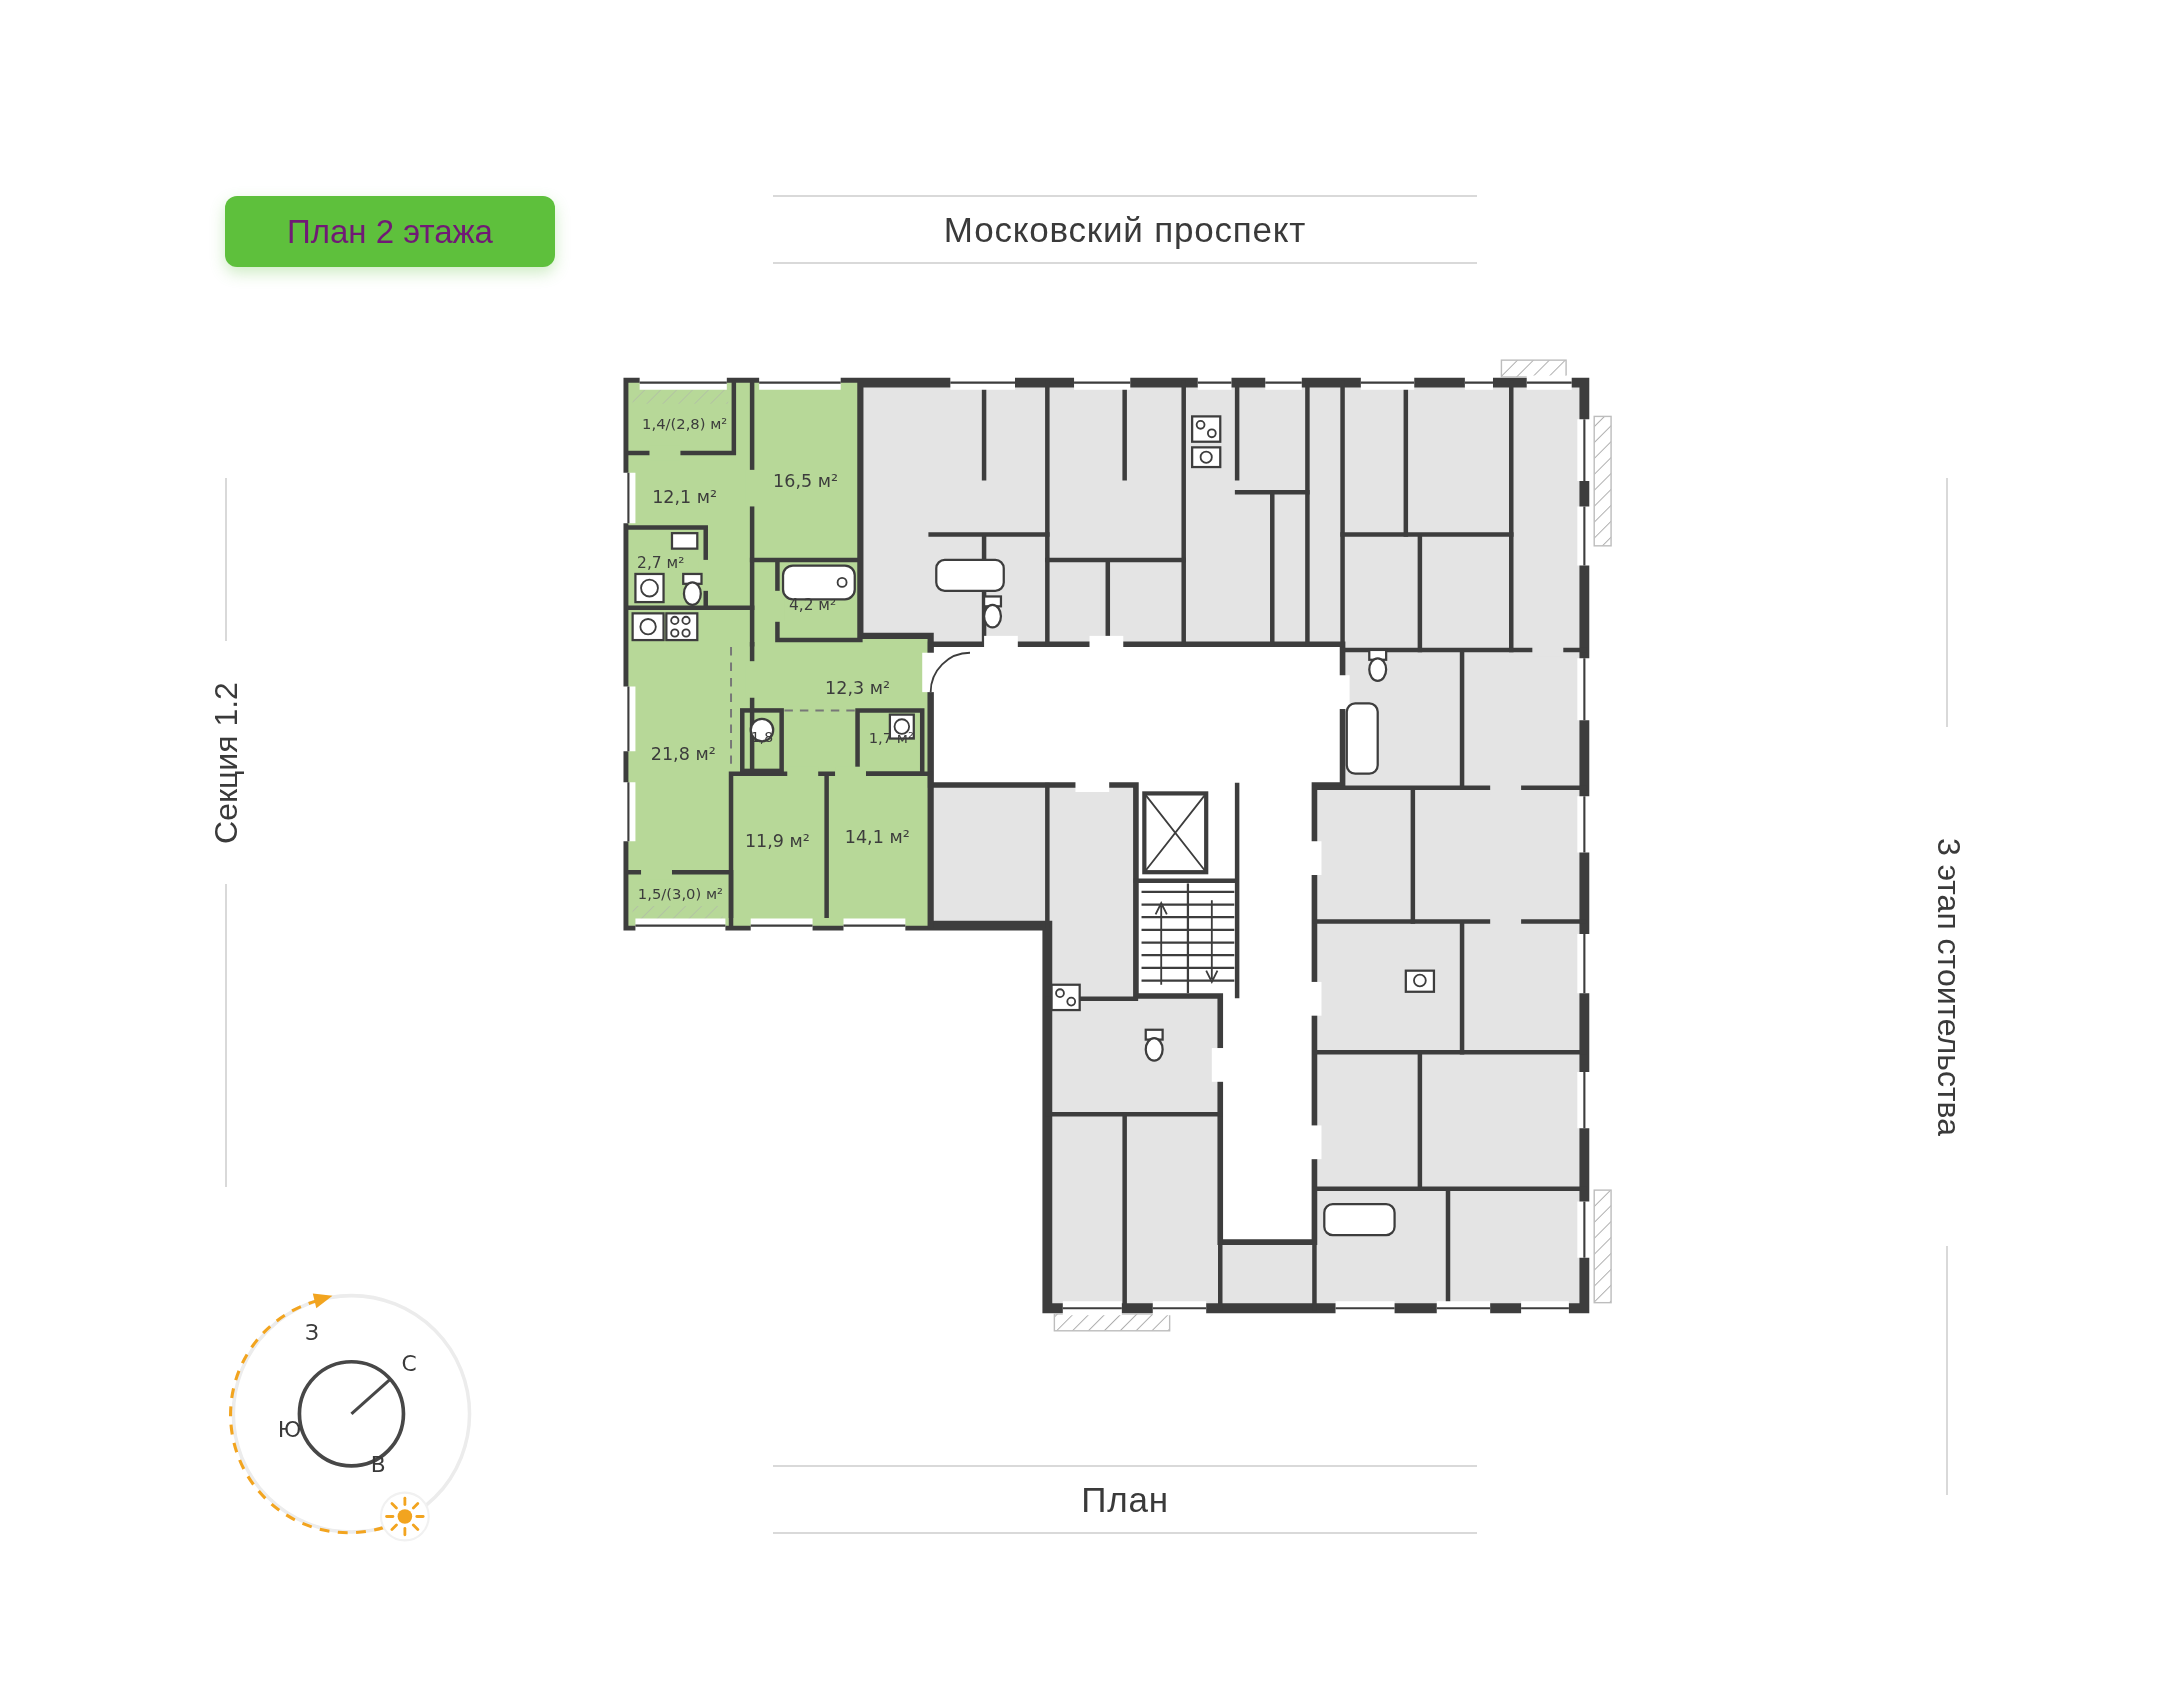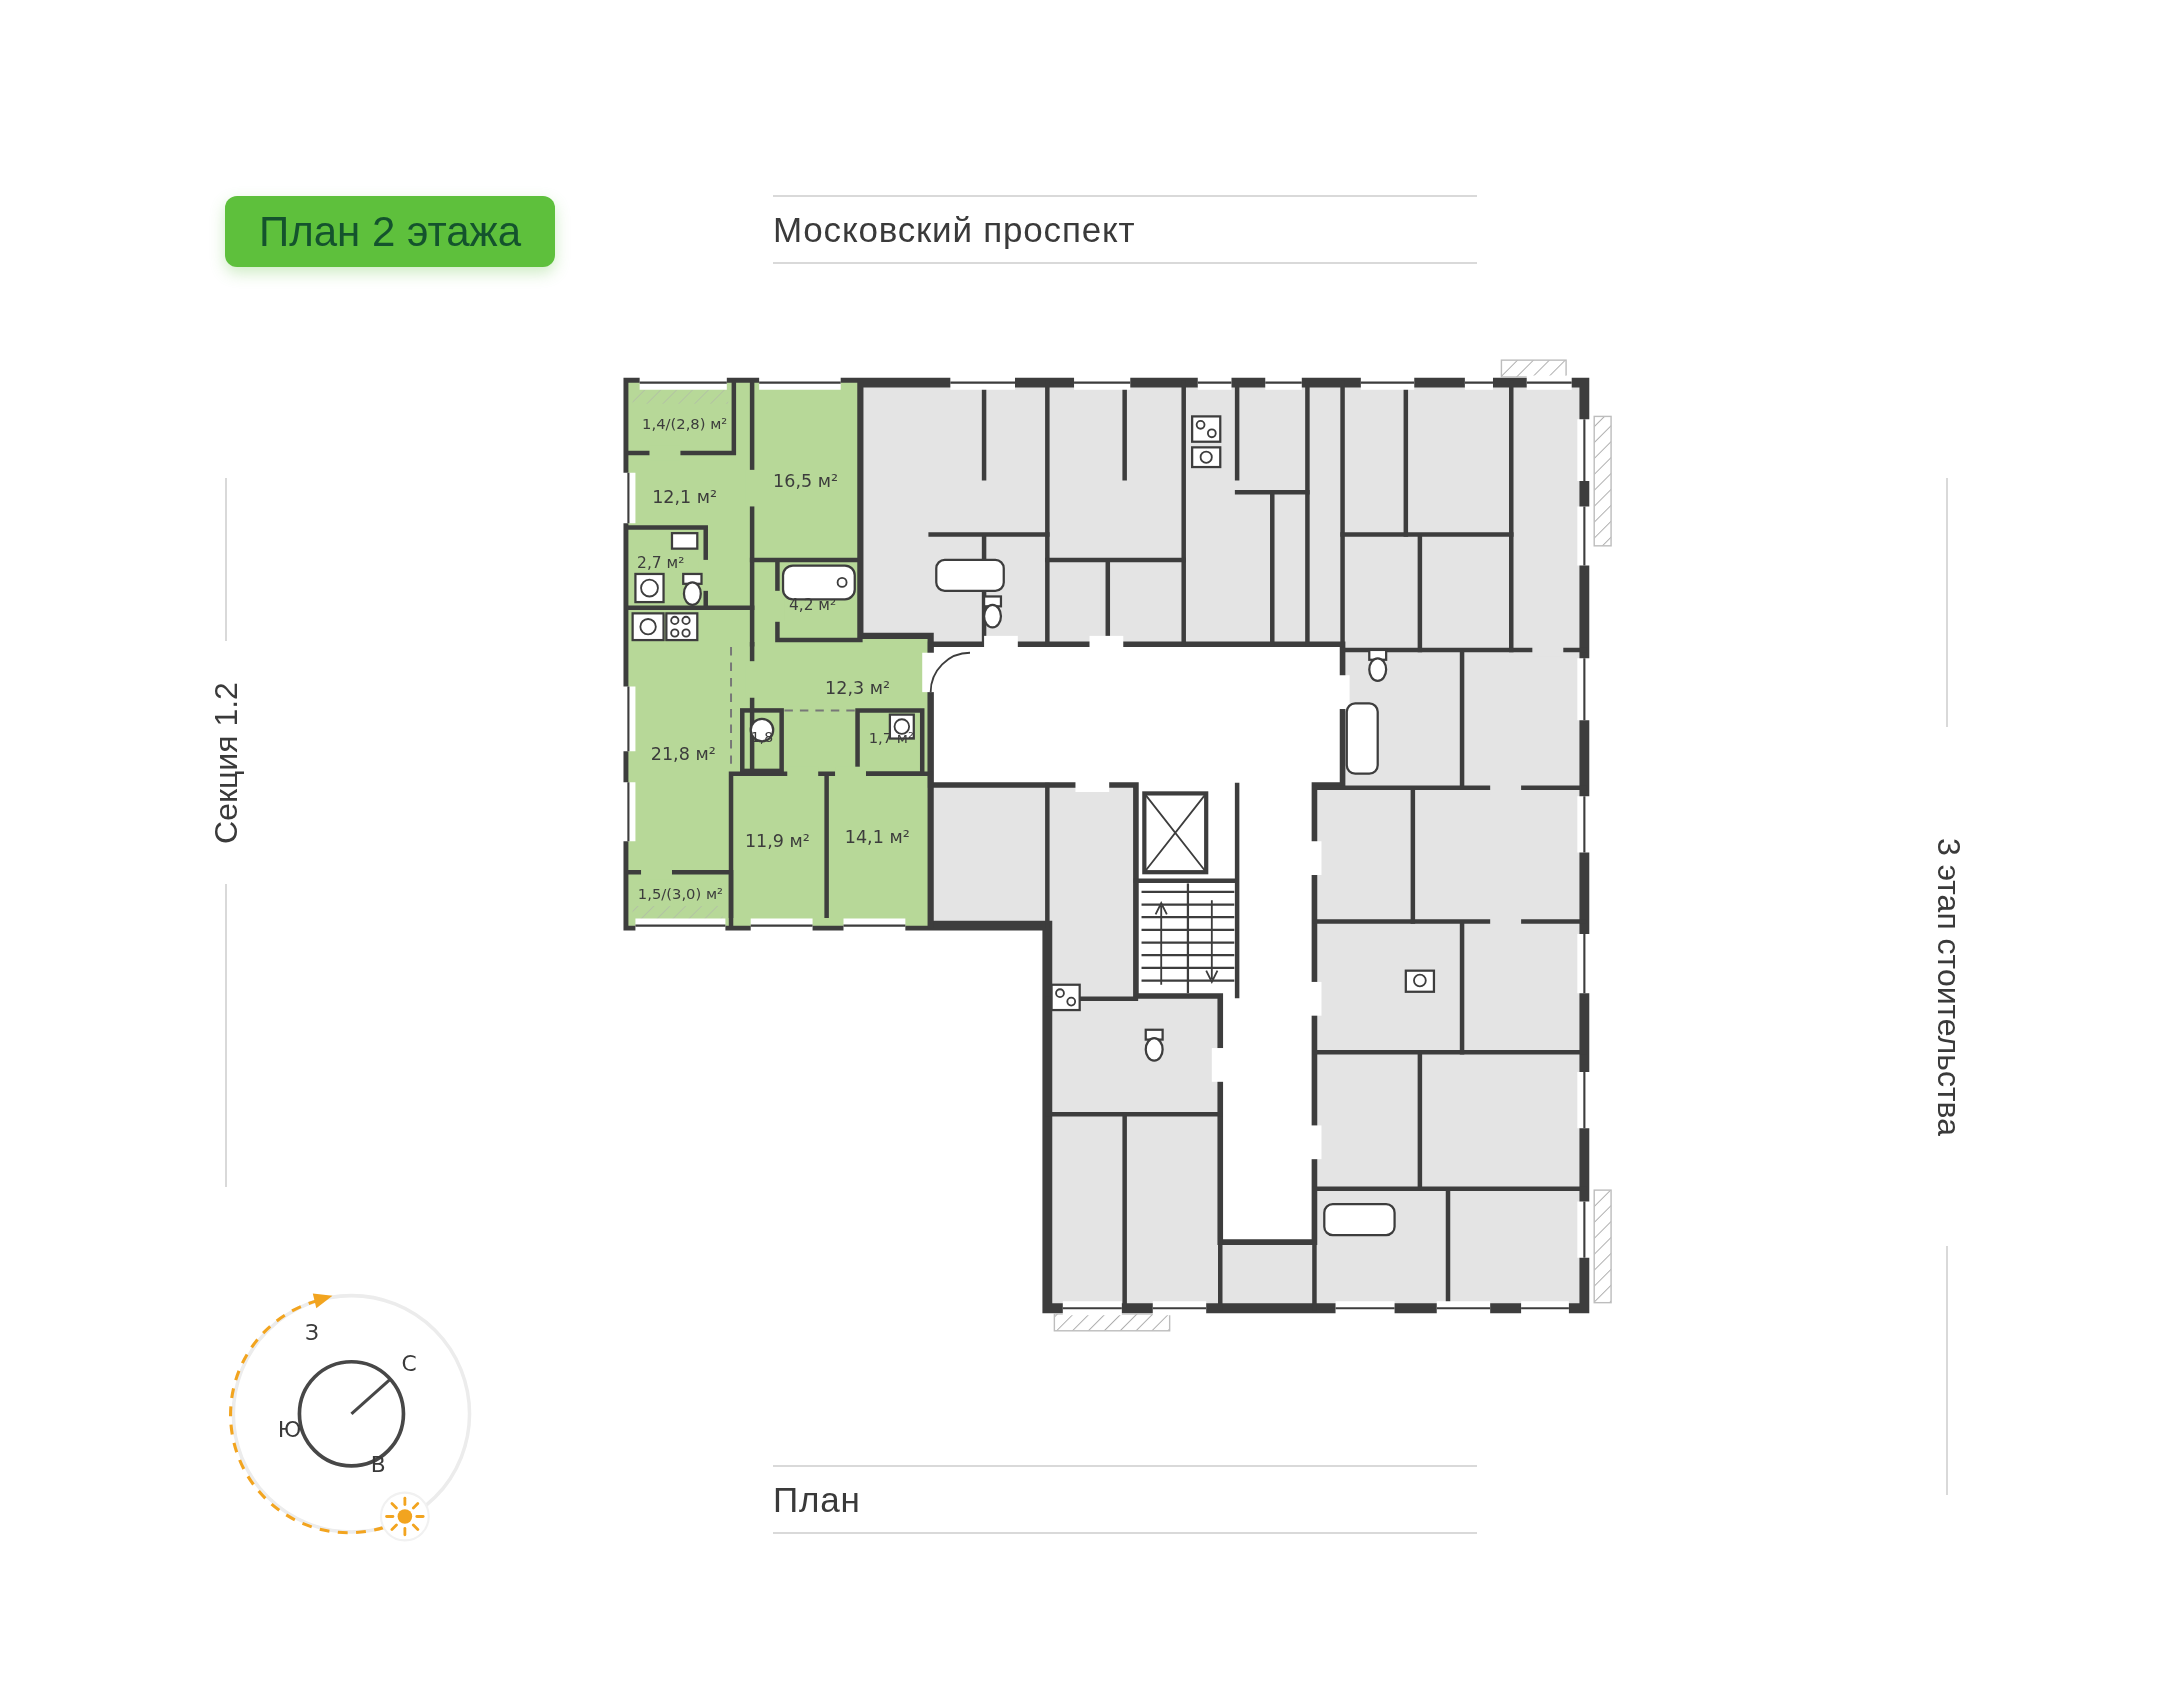"План 2 этажа" #badge { color: #14532d -> #701a75; font-size: 42px -> 33px }
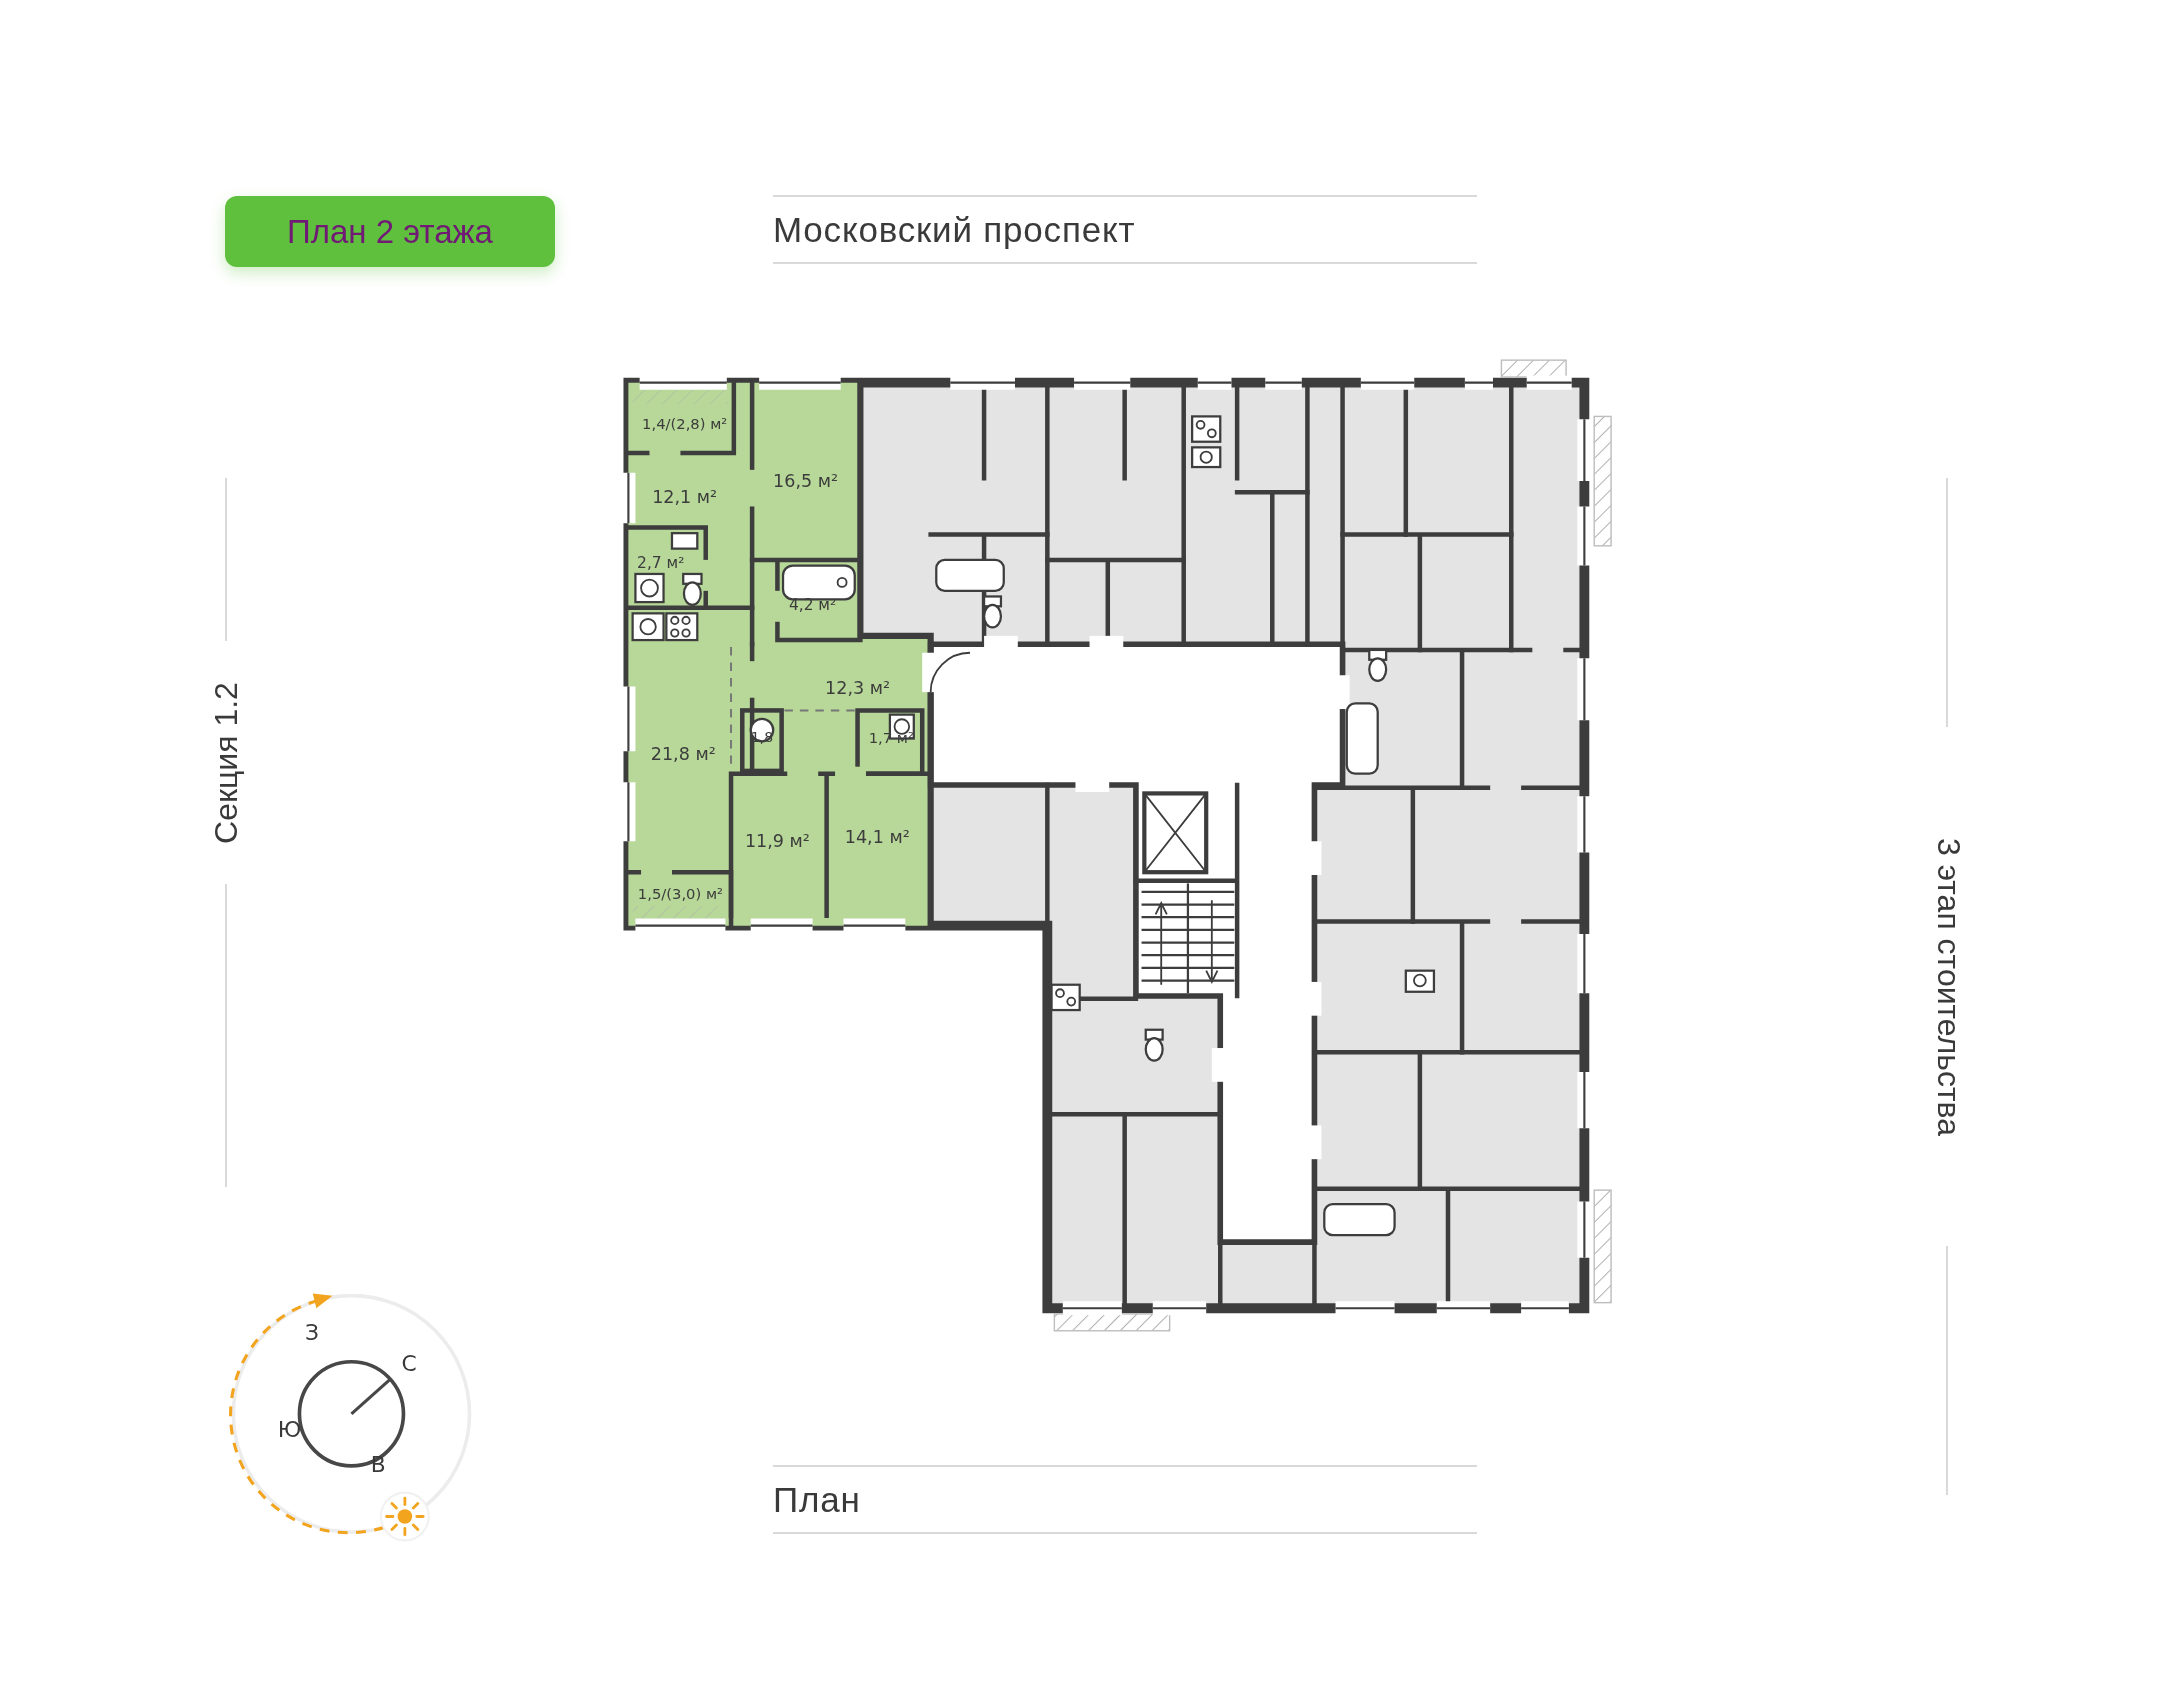"Московский проспект" .street { justify-content: flex-start -> center }
